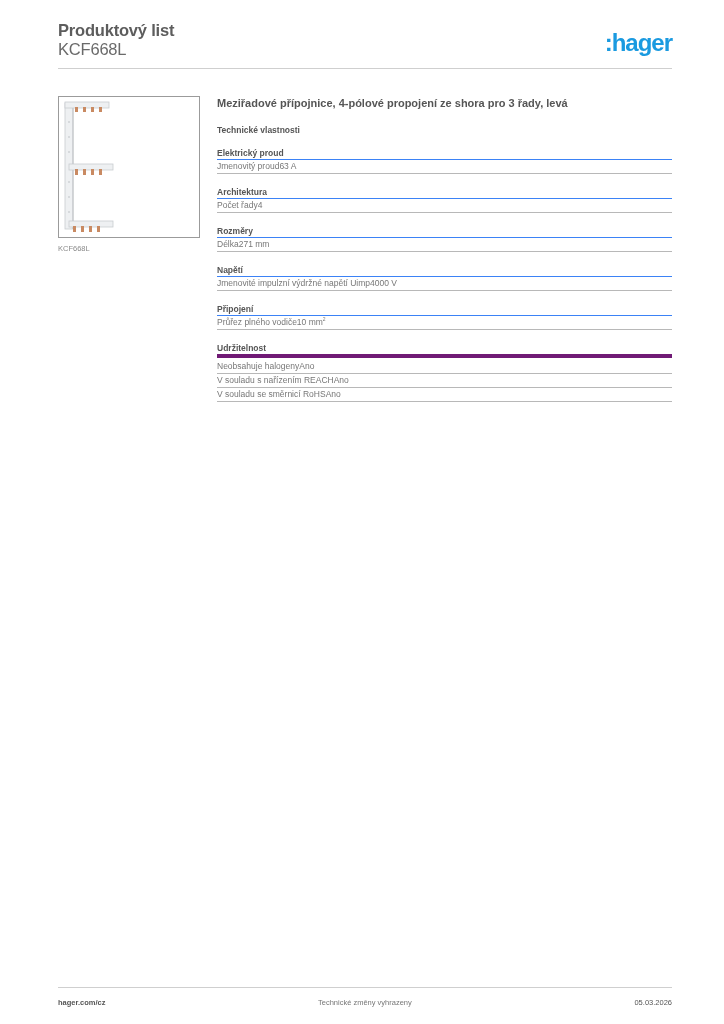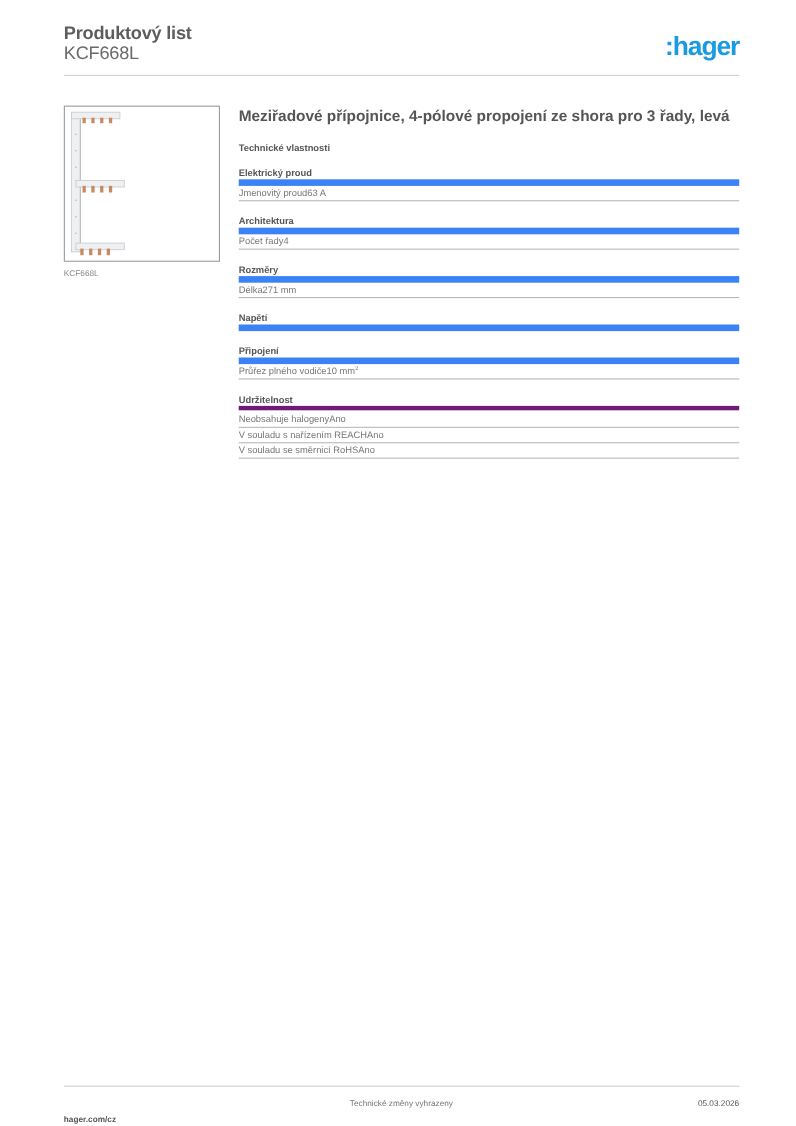"Meziřadové přípojnice, 4-pólové" .description { font-size: 14px -> 11px }
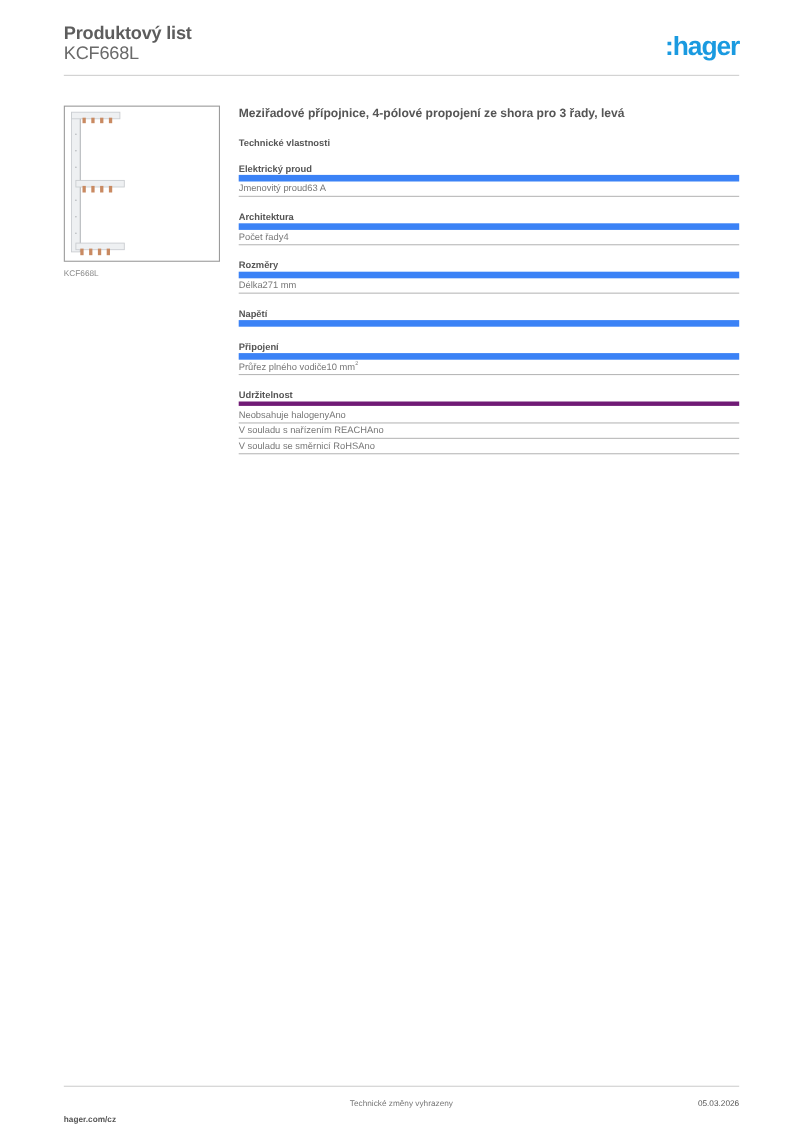"Elektrický proud" .group-title { border-bottom: 6px solid #3b82f6 -> 1px solid #3b82f6 }
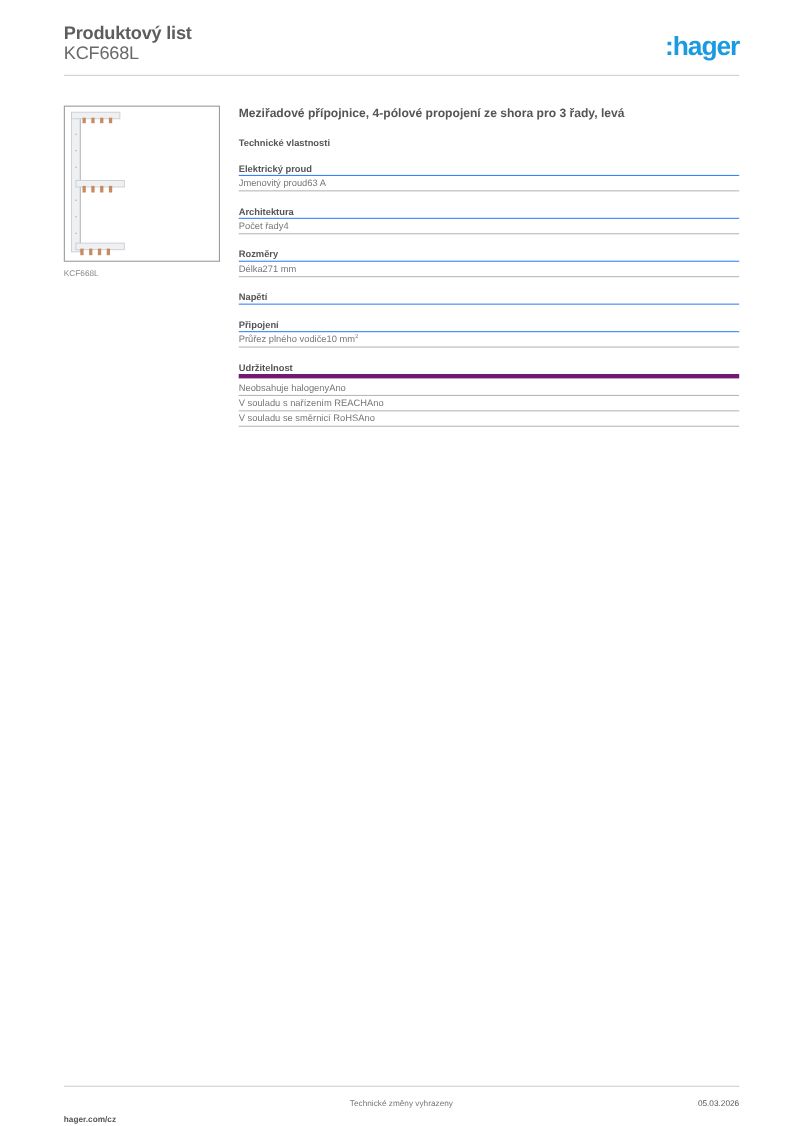"Jmenovité impulzní výdržné napětí Uimp" div.row { html: none -> <div> <span>Jmenovité impulzní výdržné napětí Uimp</span> <span>4000 V</span> </div> }
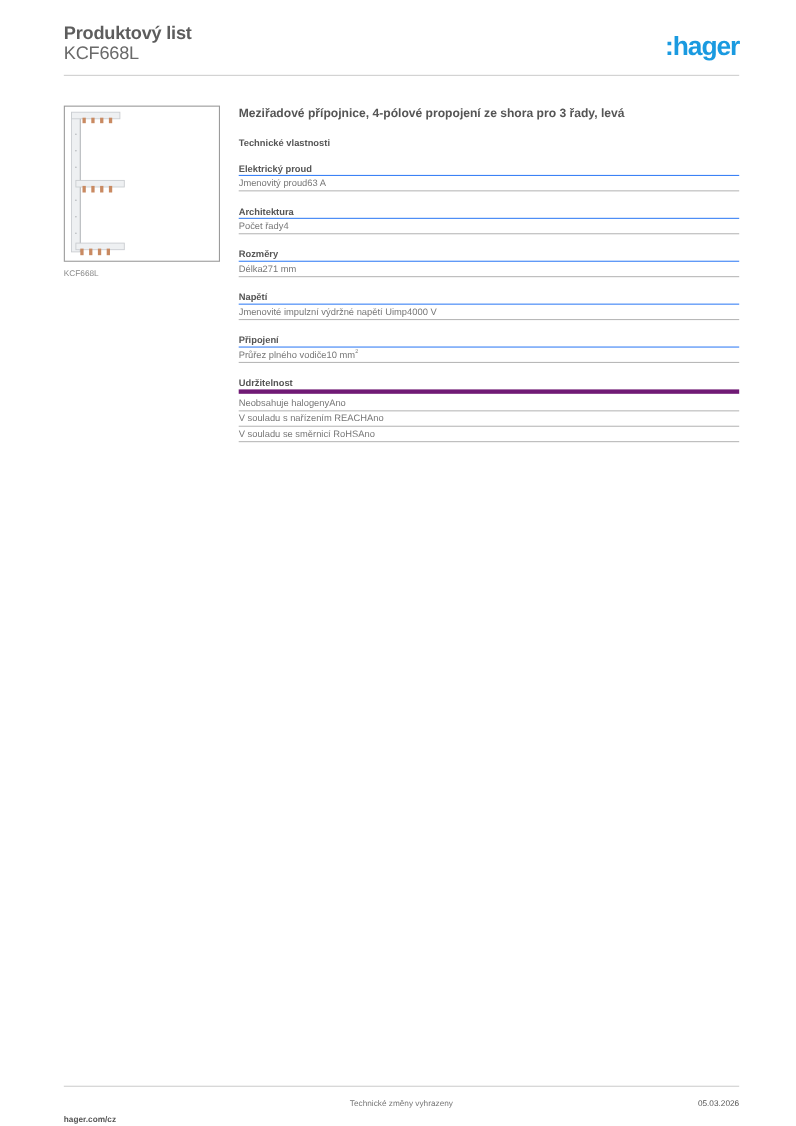"hager.com/cz" .footer-left { top: 25px -> 10px }
